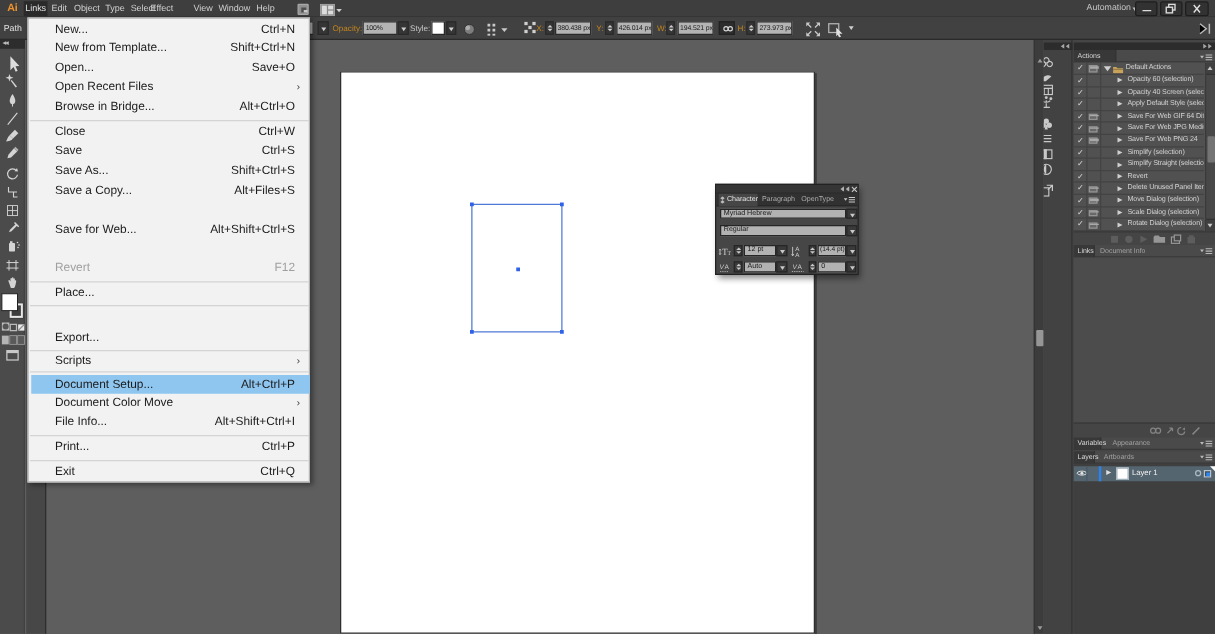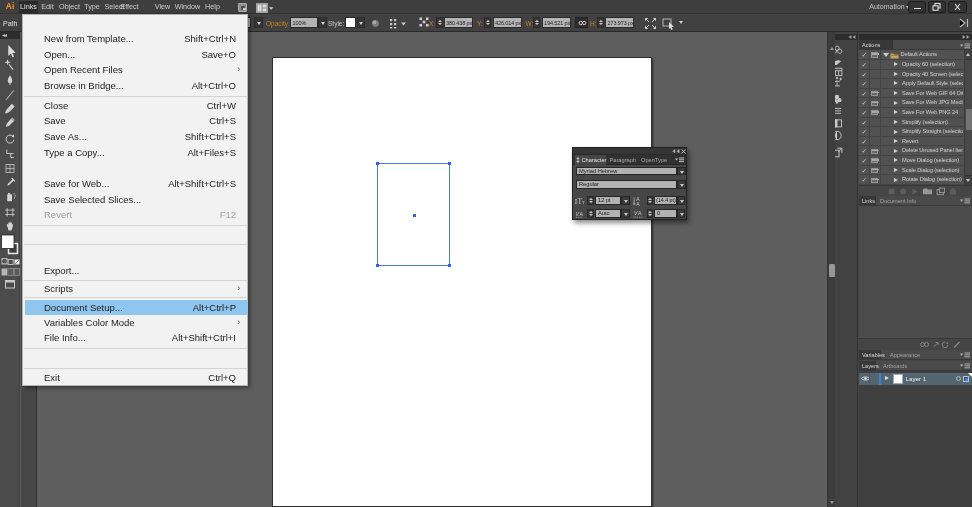"New..." div.fmi { html: none -> <div> <span>New...</span> <span>Ctrl+N</span> </div> }
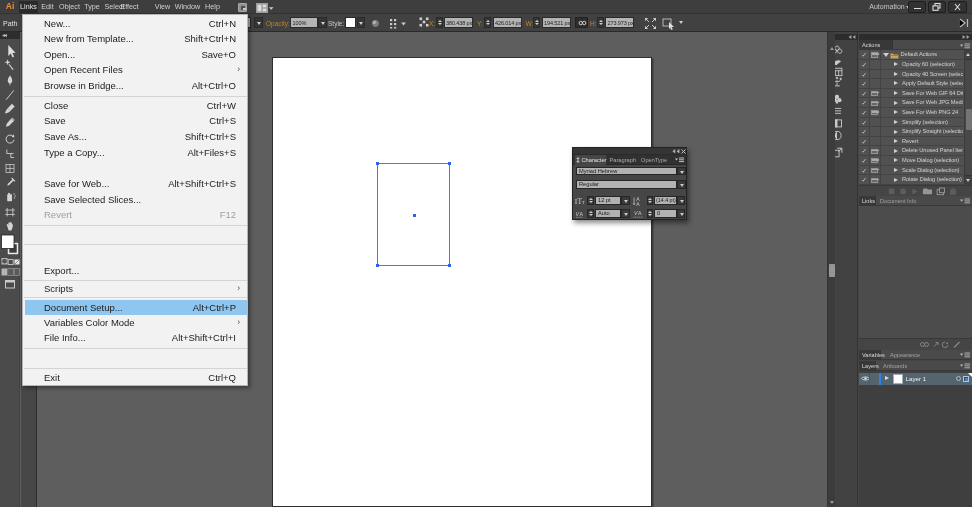"Type a Copy..." span.lab { text: Type -> Save }
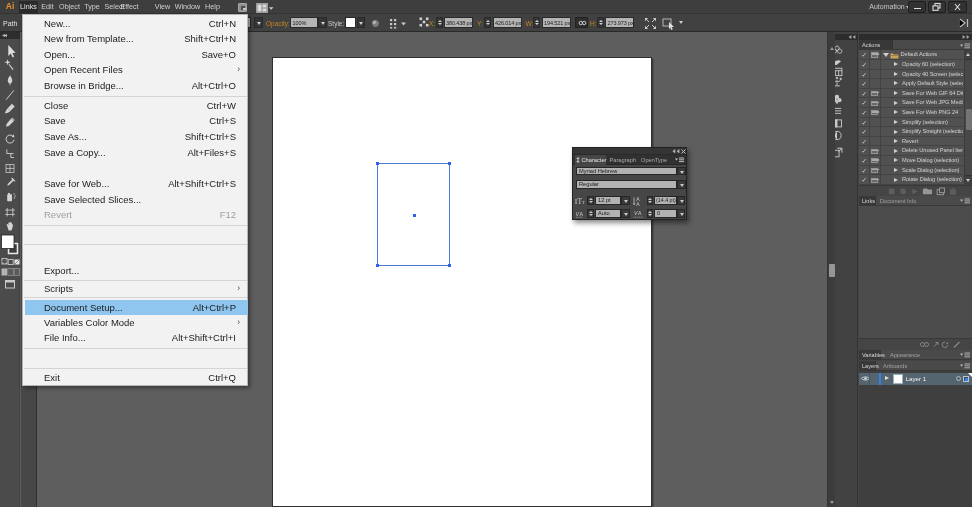"Save Selected Slices..." div.fmi { html: <div> <span>Save Selected Slices...</span> </div> -> none }
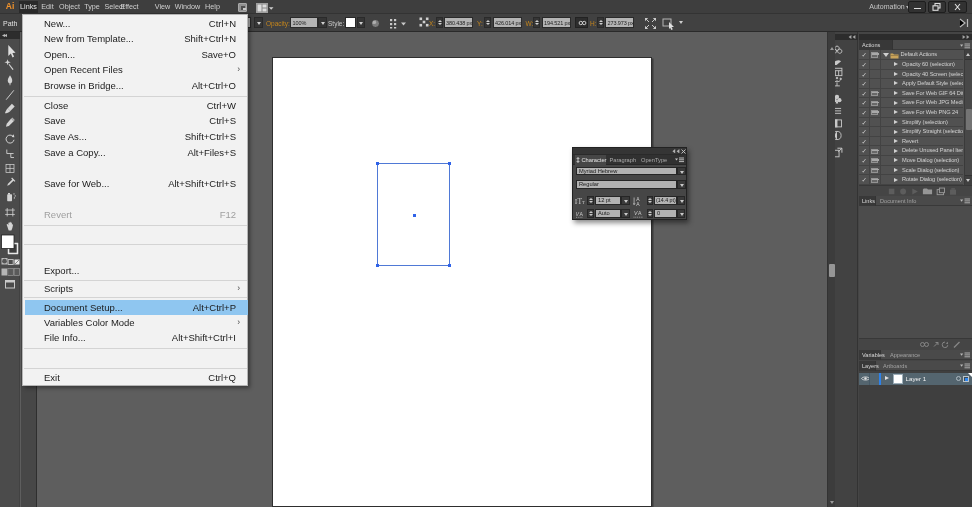"Place..." div.fmi { html: none -> <div> <span>Place...</span> </div> }
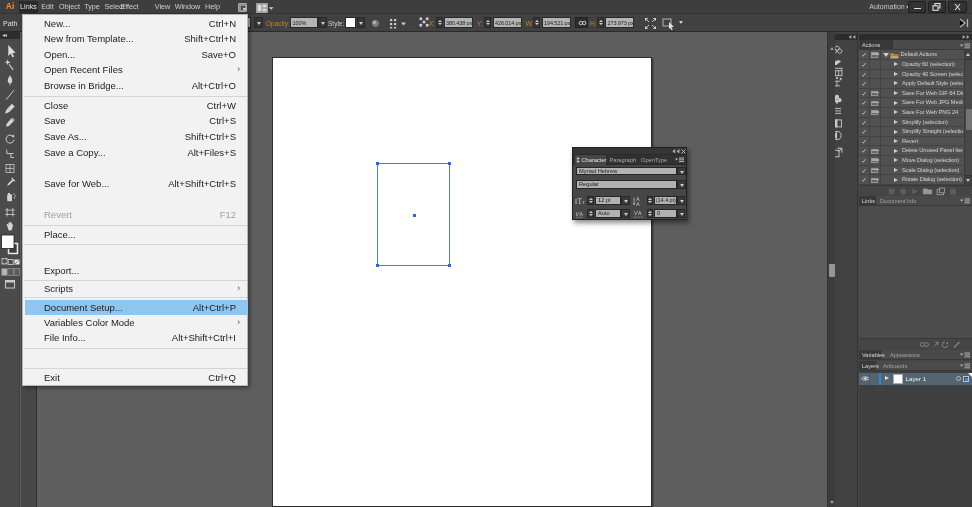"Variables Color Mode" span.lab { text: Variables Color Mode -> Document Color Move }
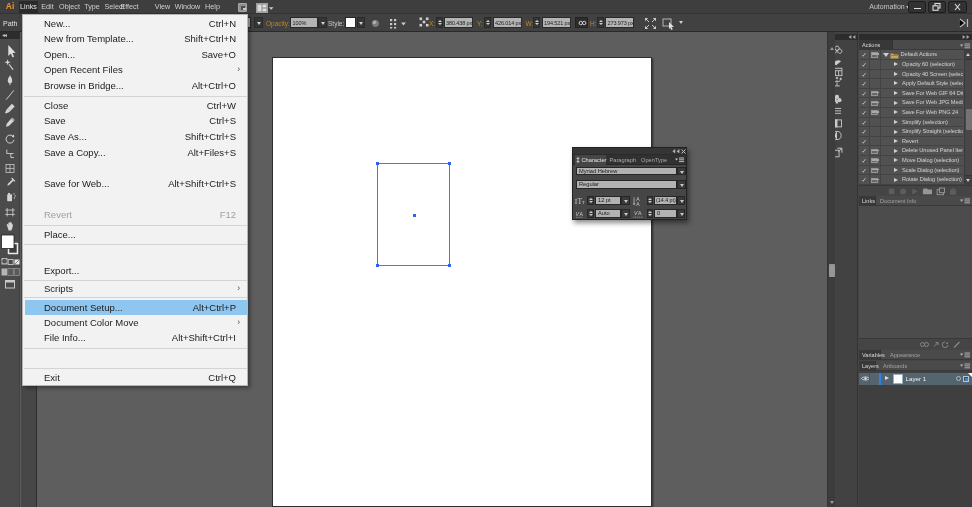"Print..." div.fmi { html: none -> <div> <span>Print...</span> <span>Ctrl+P</span> </div> }
